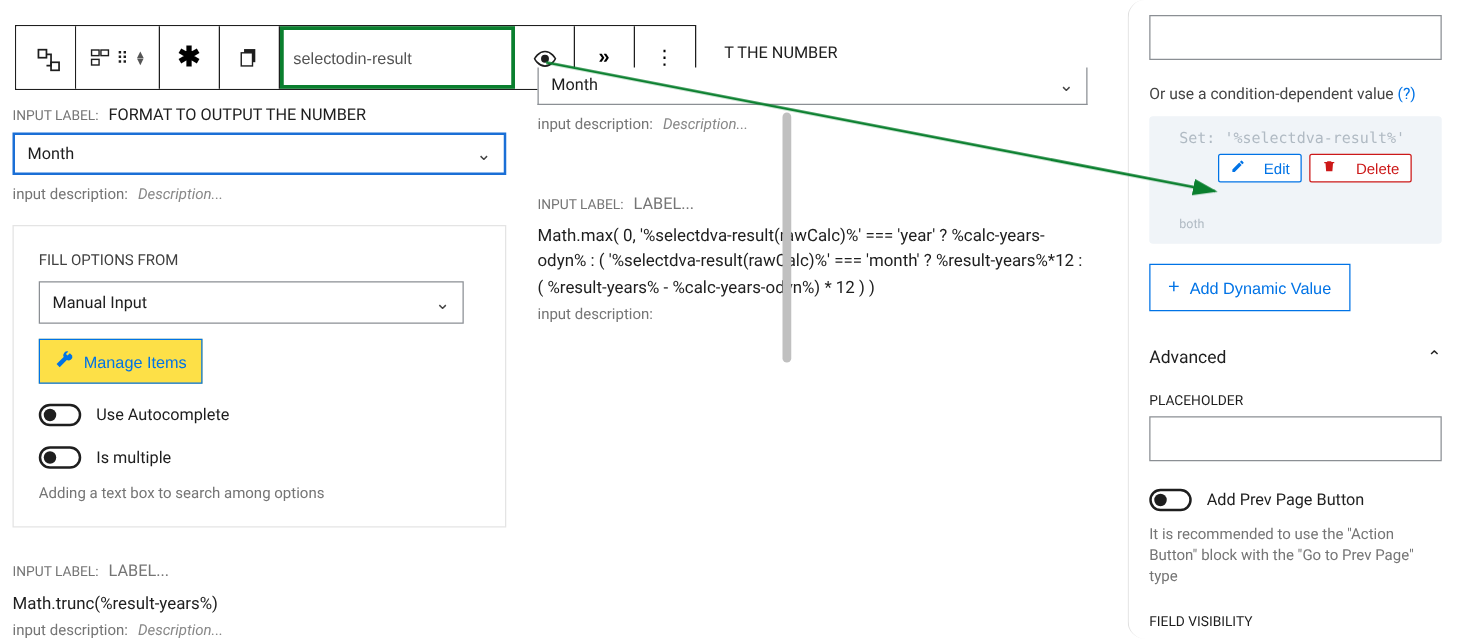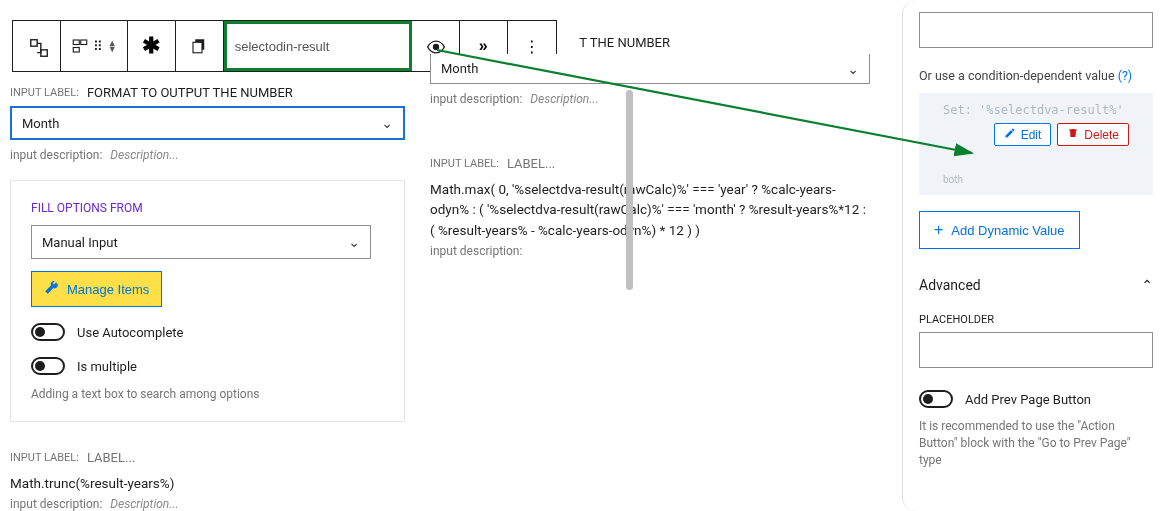"Edit" .mini-btn { gap: 5px -> 15px }
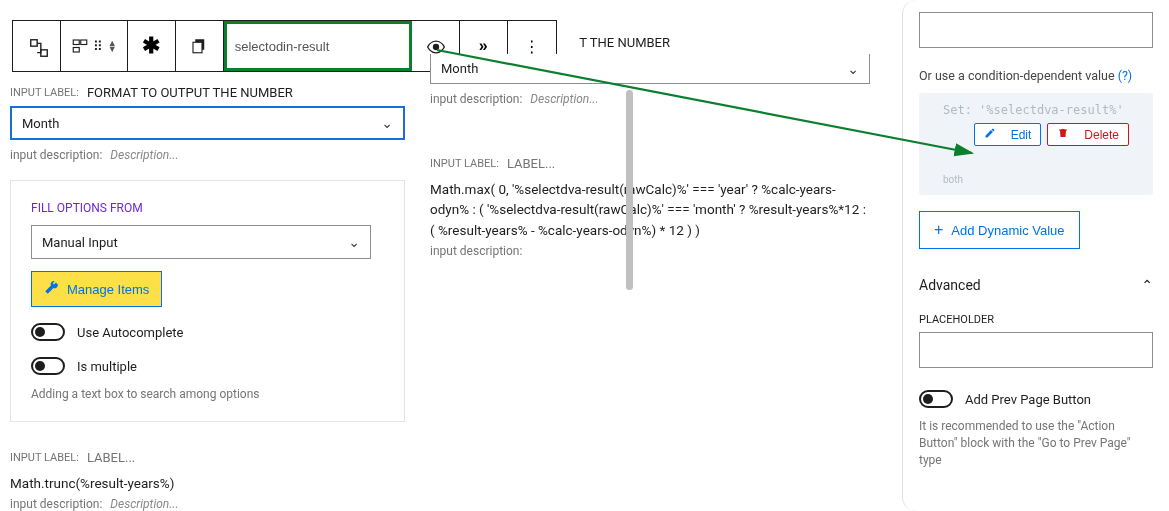"FILL OPTIONS FROM" .panel h4 { color: #6d28d9 -> #404040 }
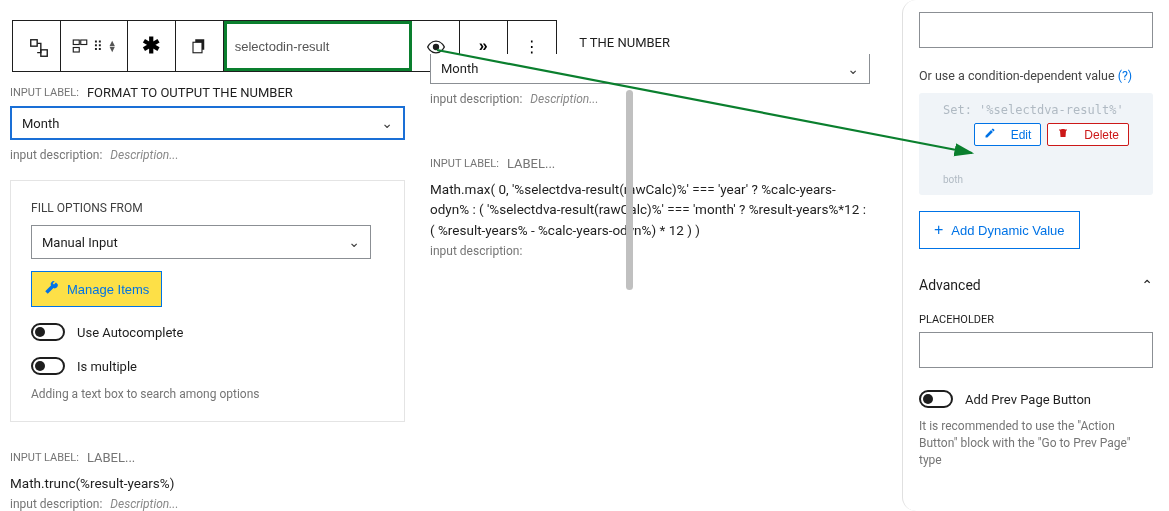"FIELD VISIBILITY" div.side-label { html: none -> <div>FIELD VISIBILITY</div> }
